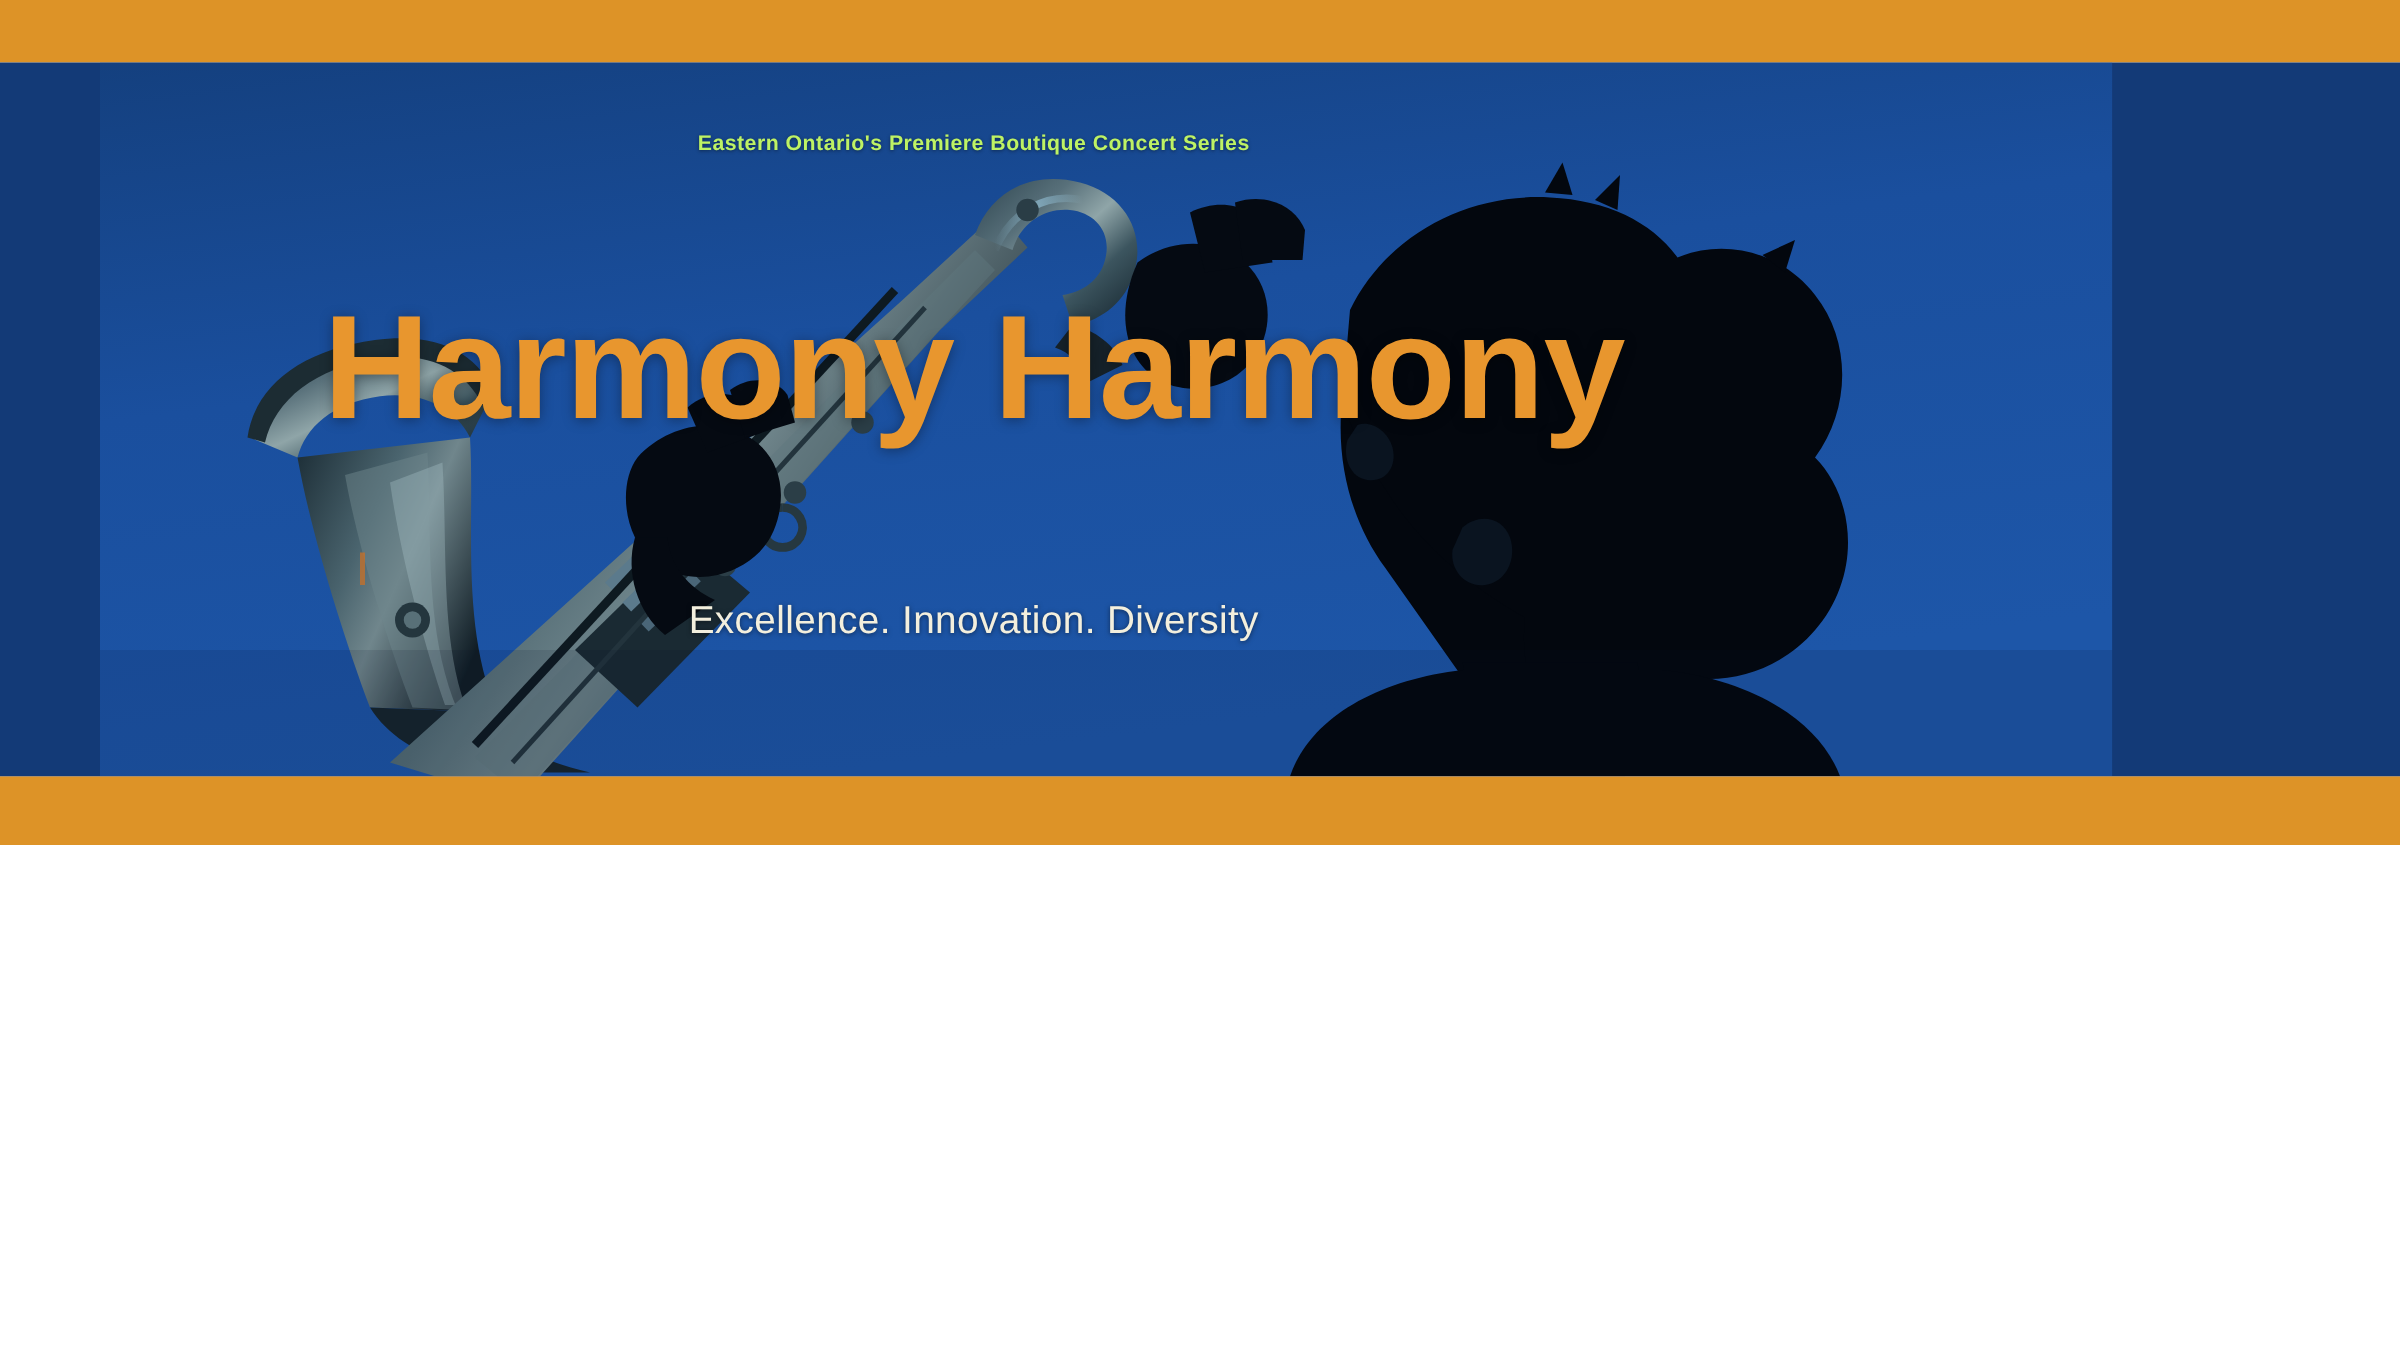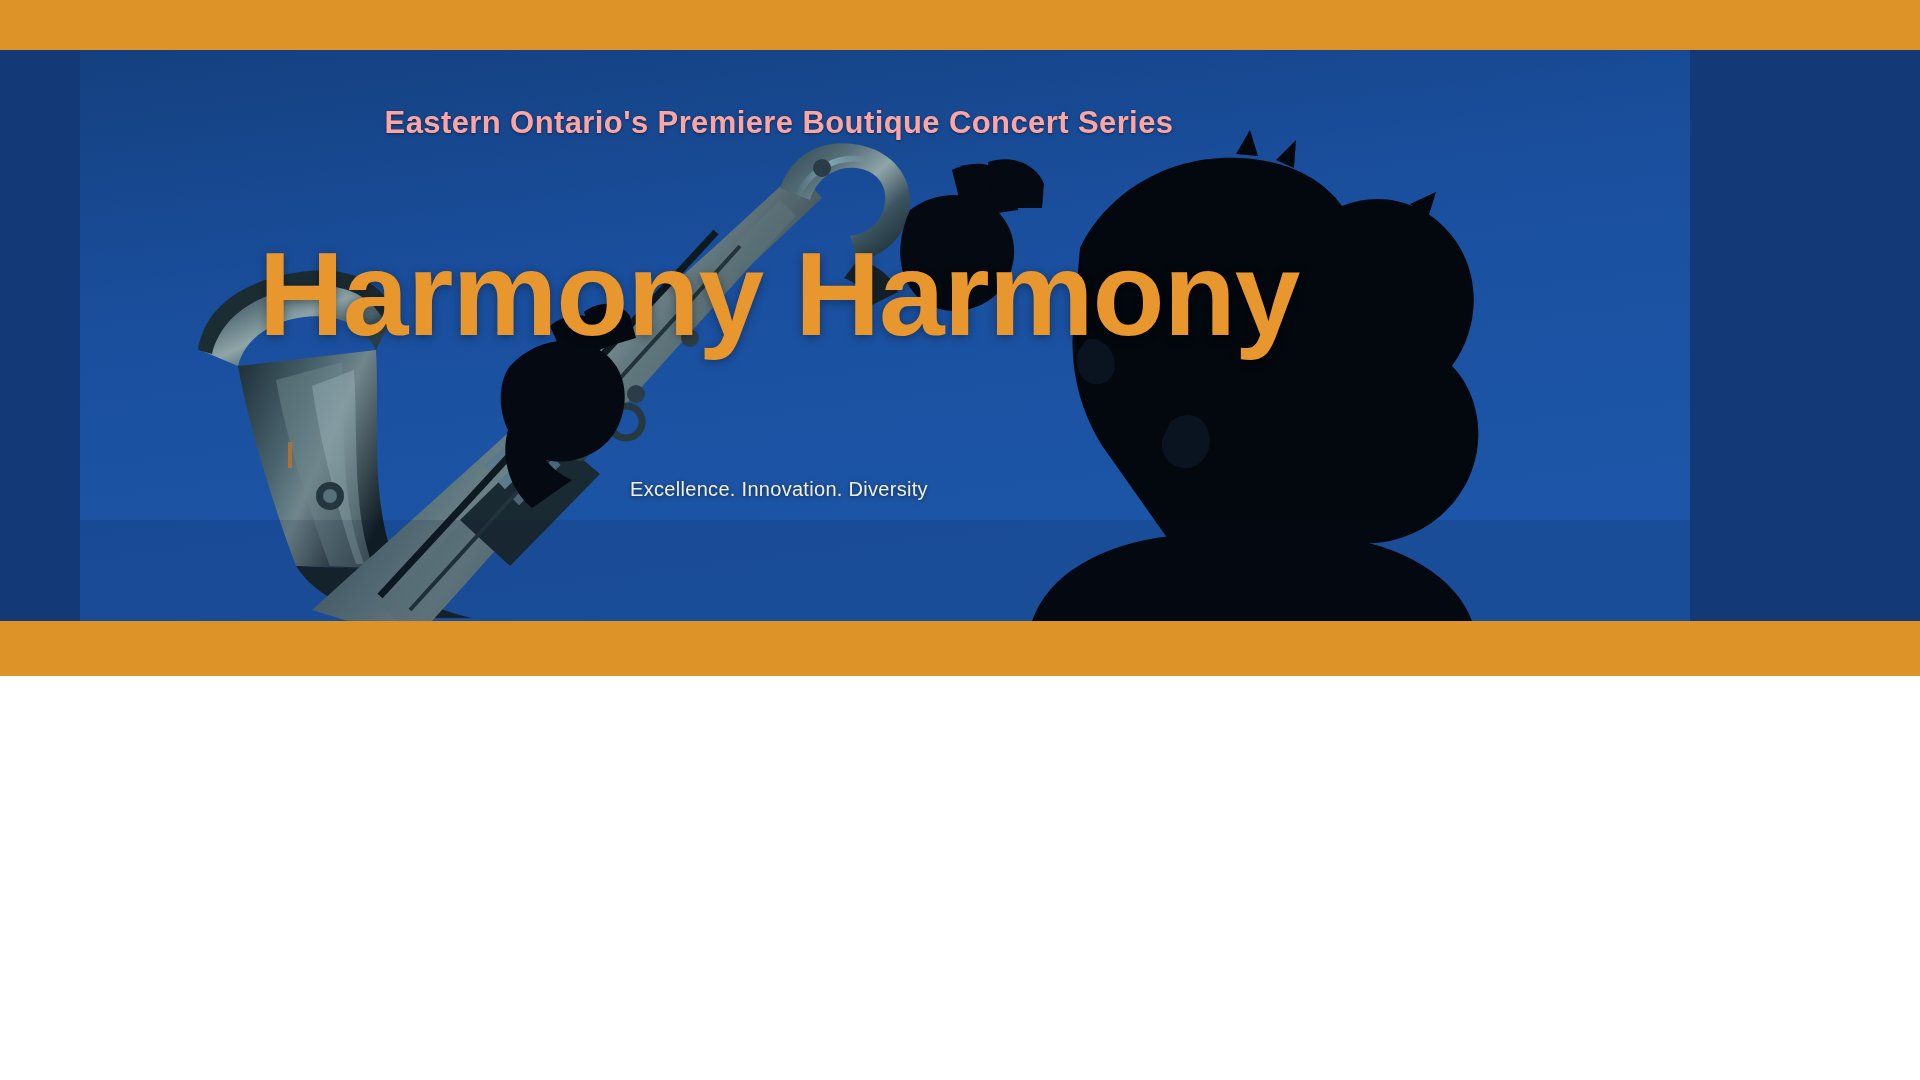"Eastern Ontario's Premiere Boutique" .eyebrow { color: #fca5a5 -> #bef264; font-size: 31px -> 17px }
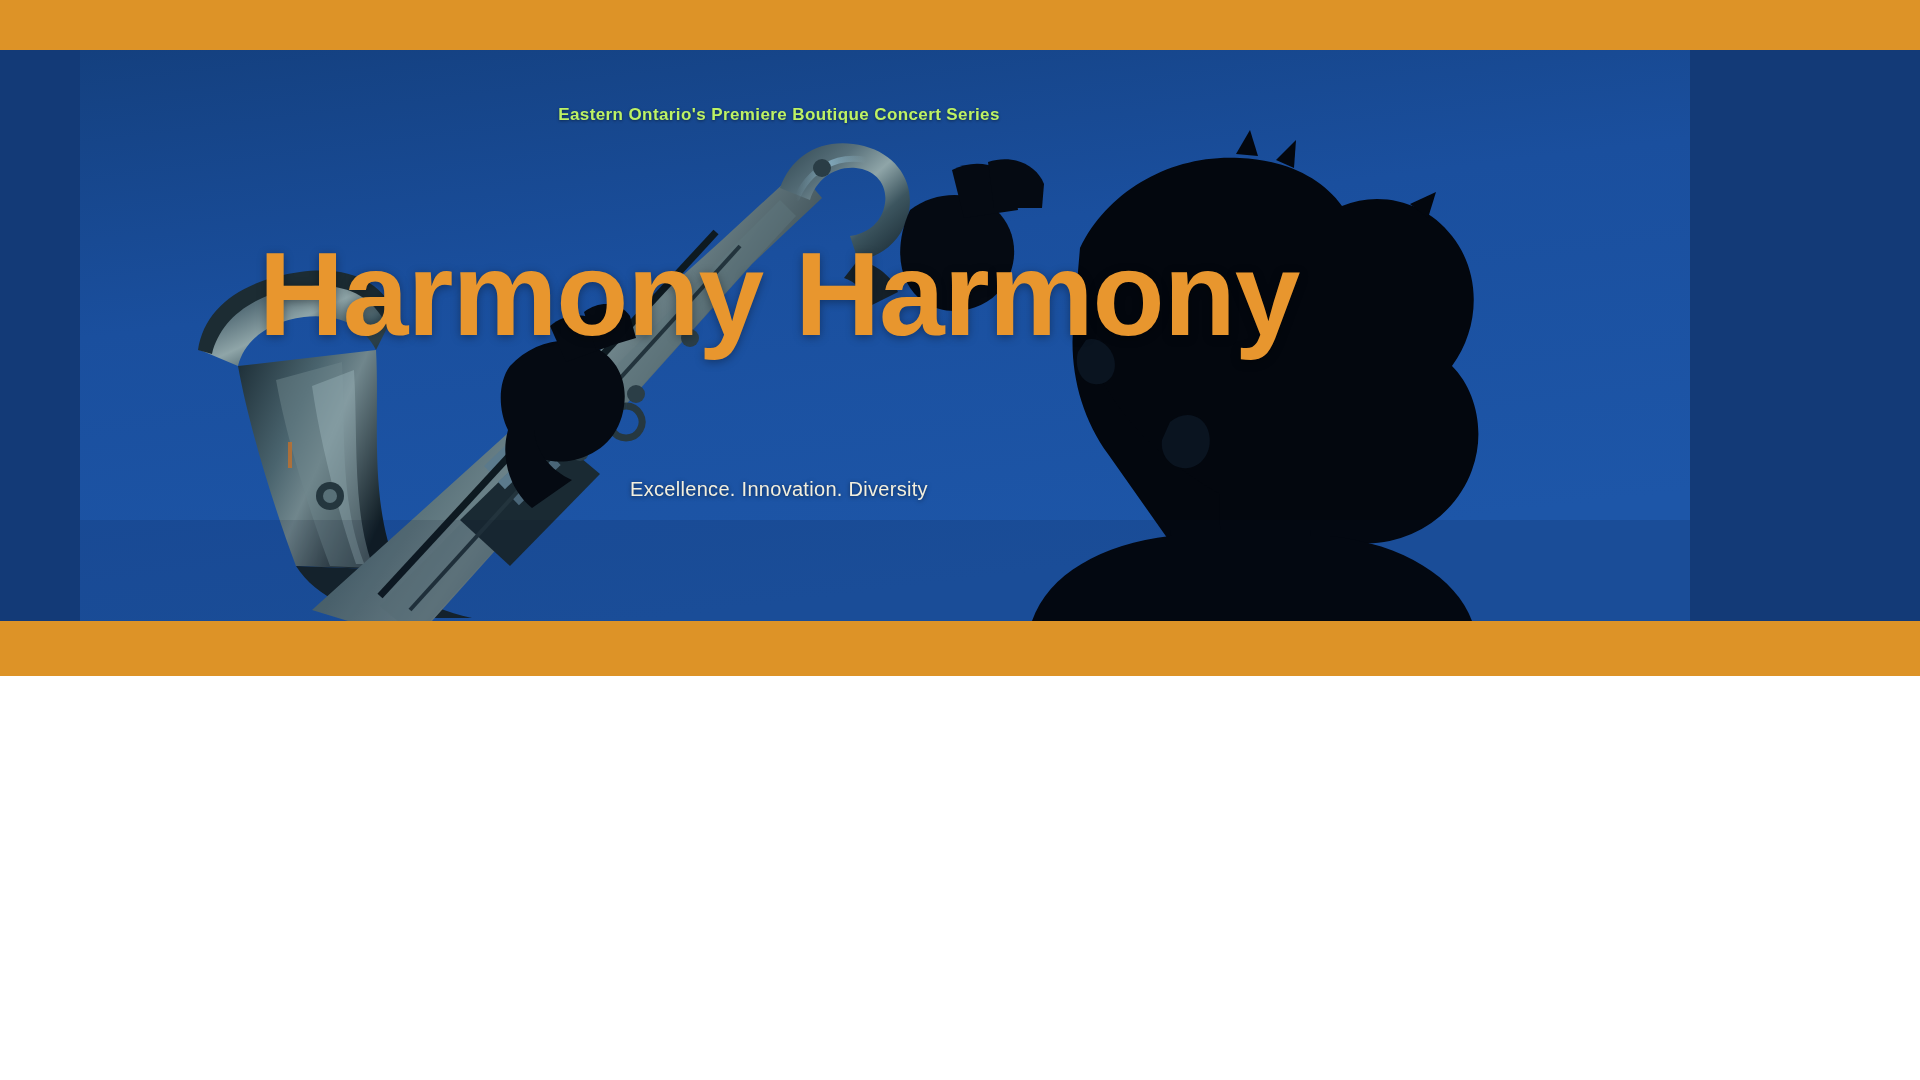"Excellence. Innovation. Diversity" .hero-tagline { font-size: 20px -> 31px }
